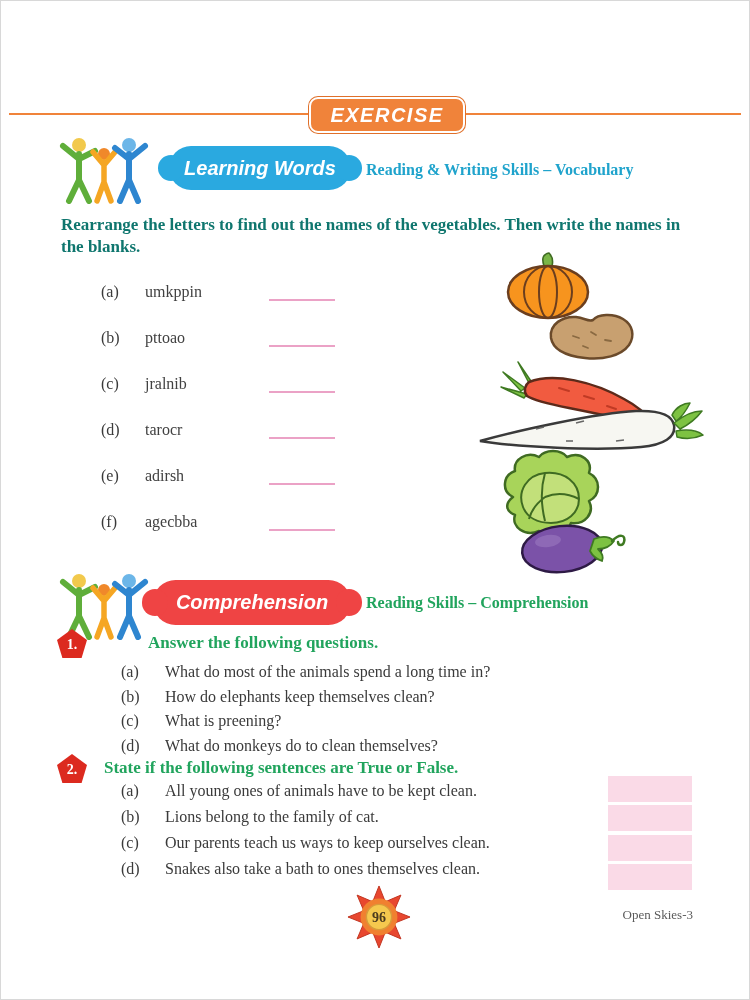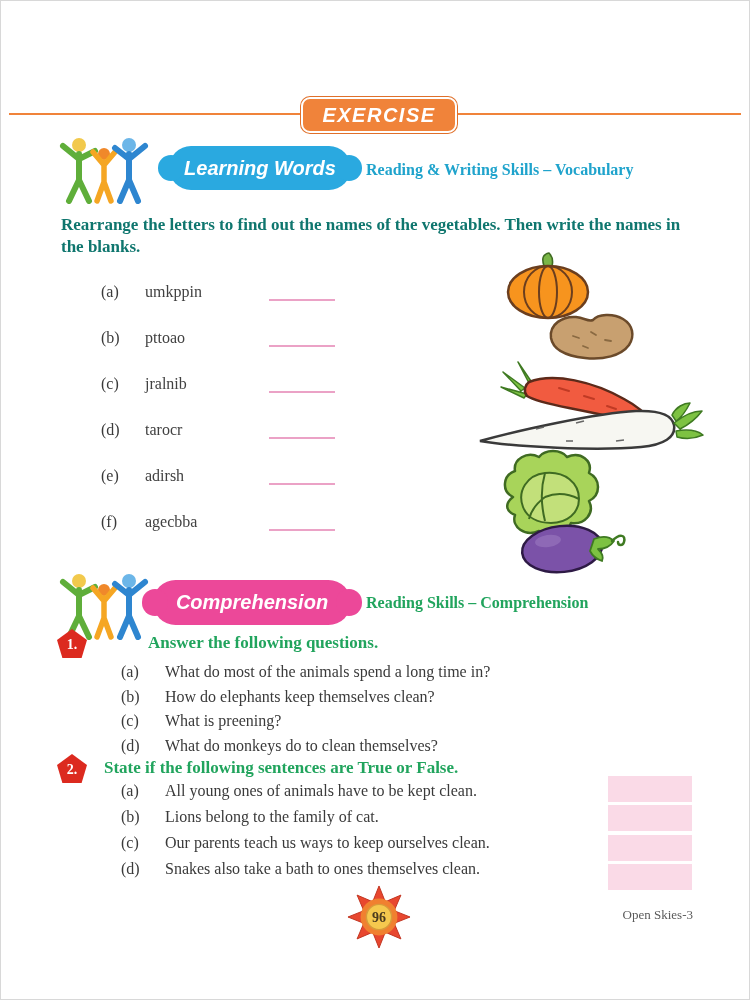"EXERCISE" .exercise-badge { left: 300px -> 308px }
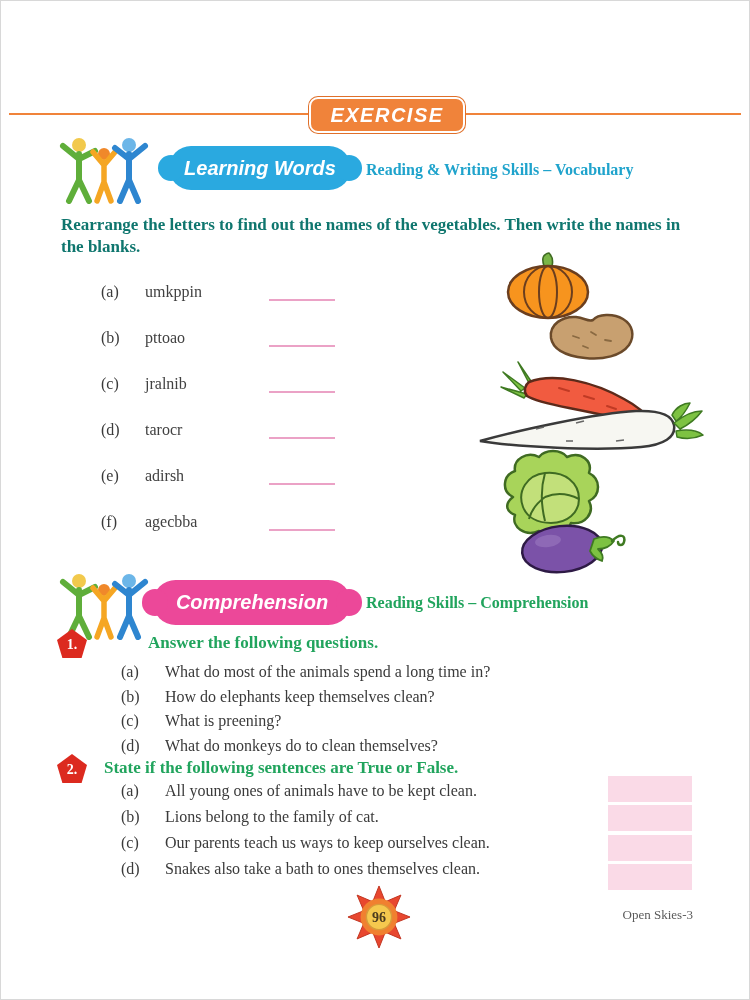"Comprehension" .cloud.green { background: #ec4899 -> #ef4444 }
